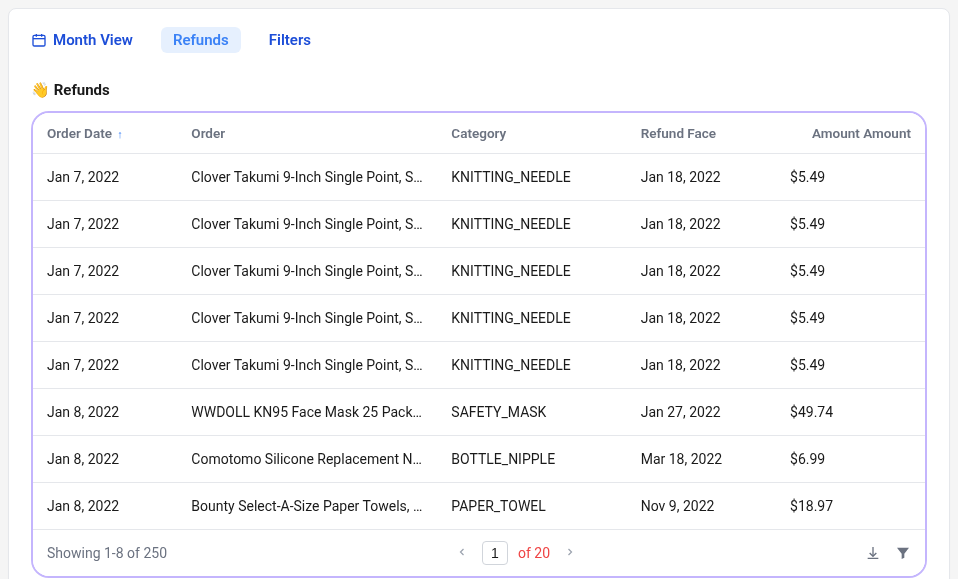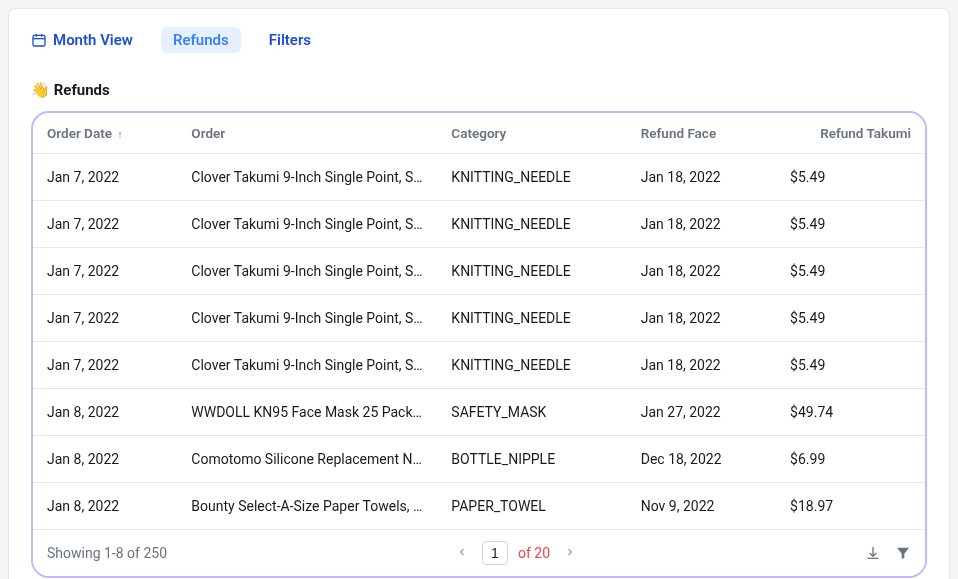"Refund Takumi" span { text: Refund Takumi -> Amount Amount }
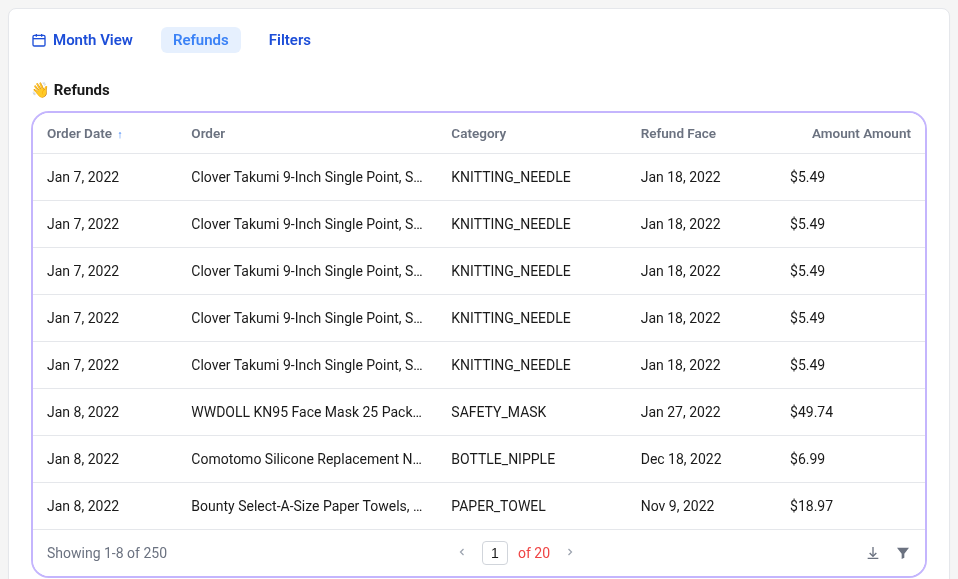"Dec 18, 2022" td.col-refund-date { text: Dec -> Mar }
